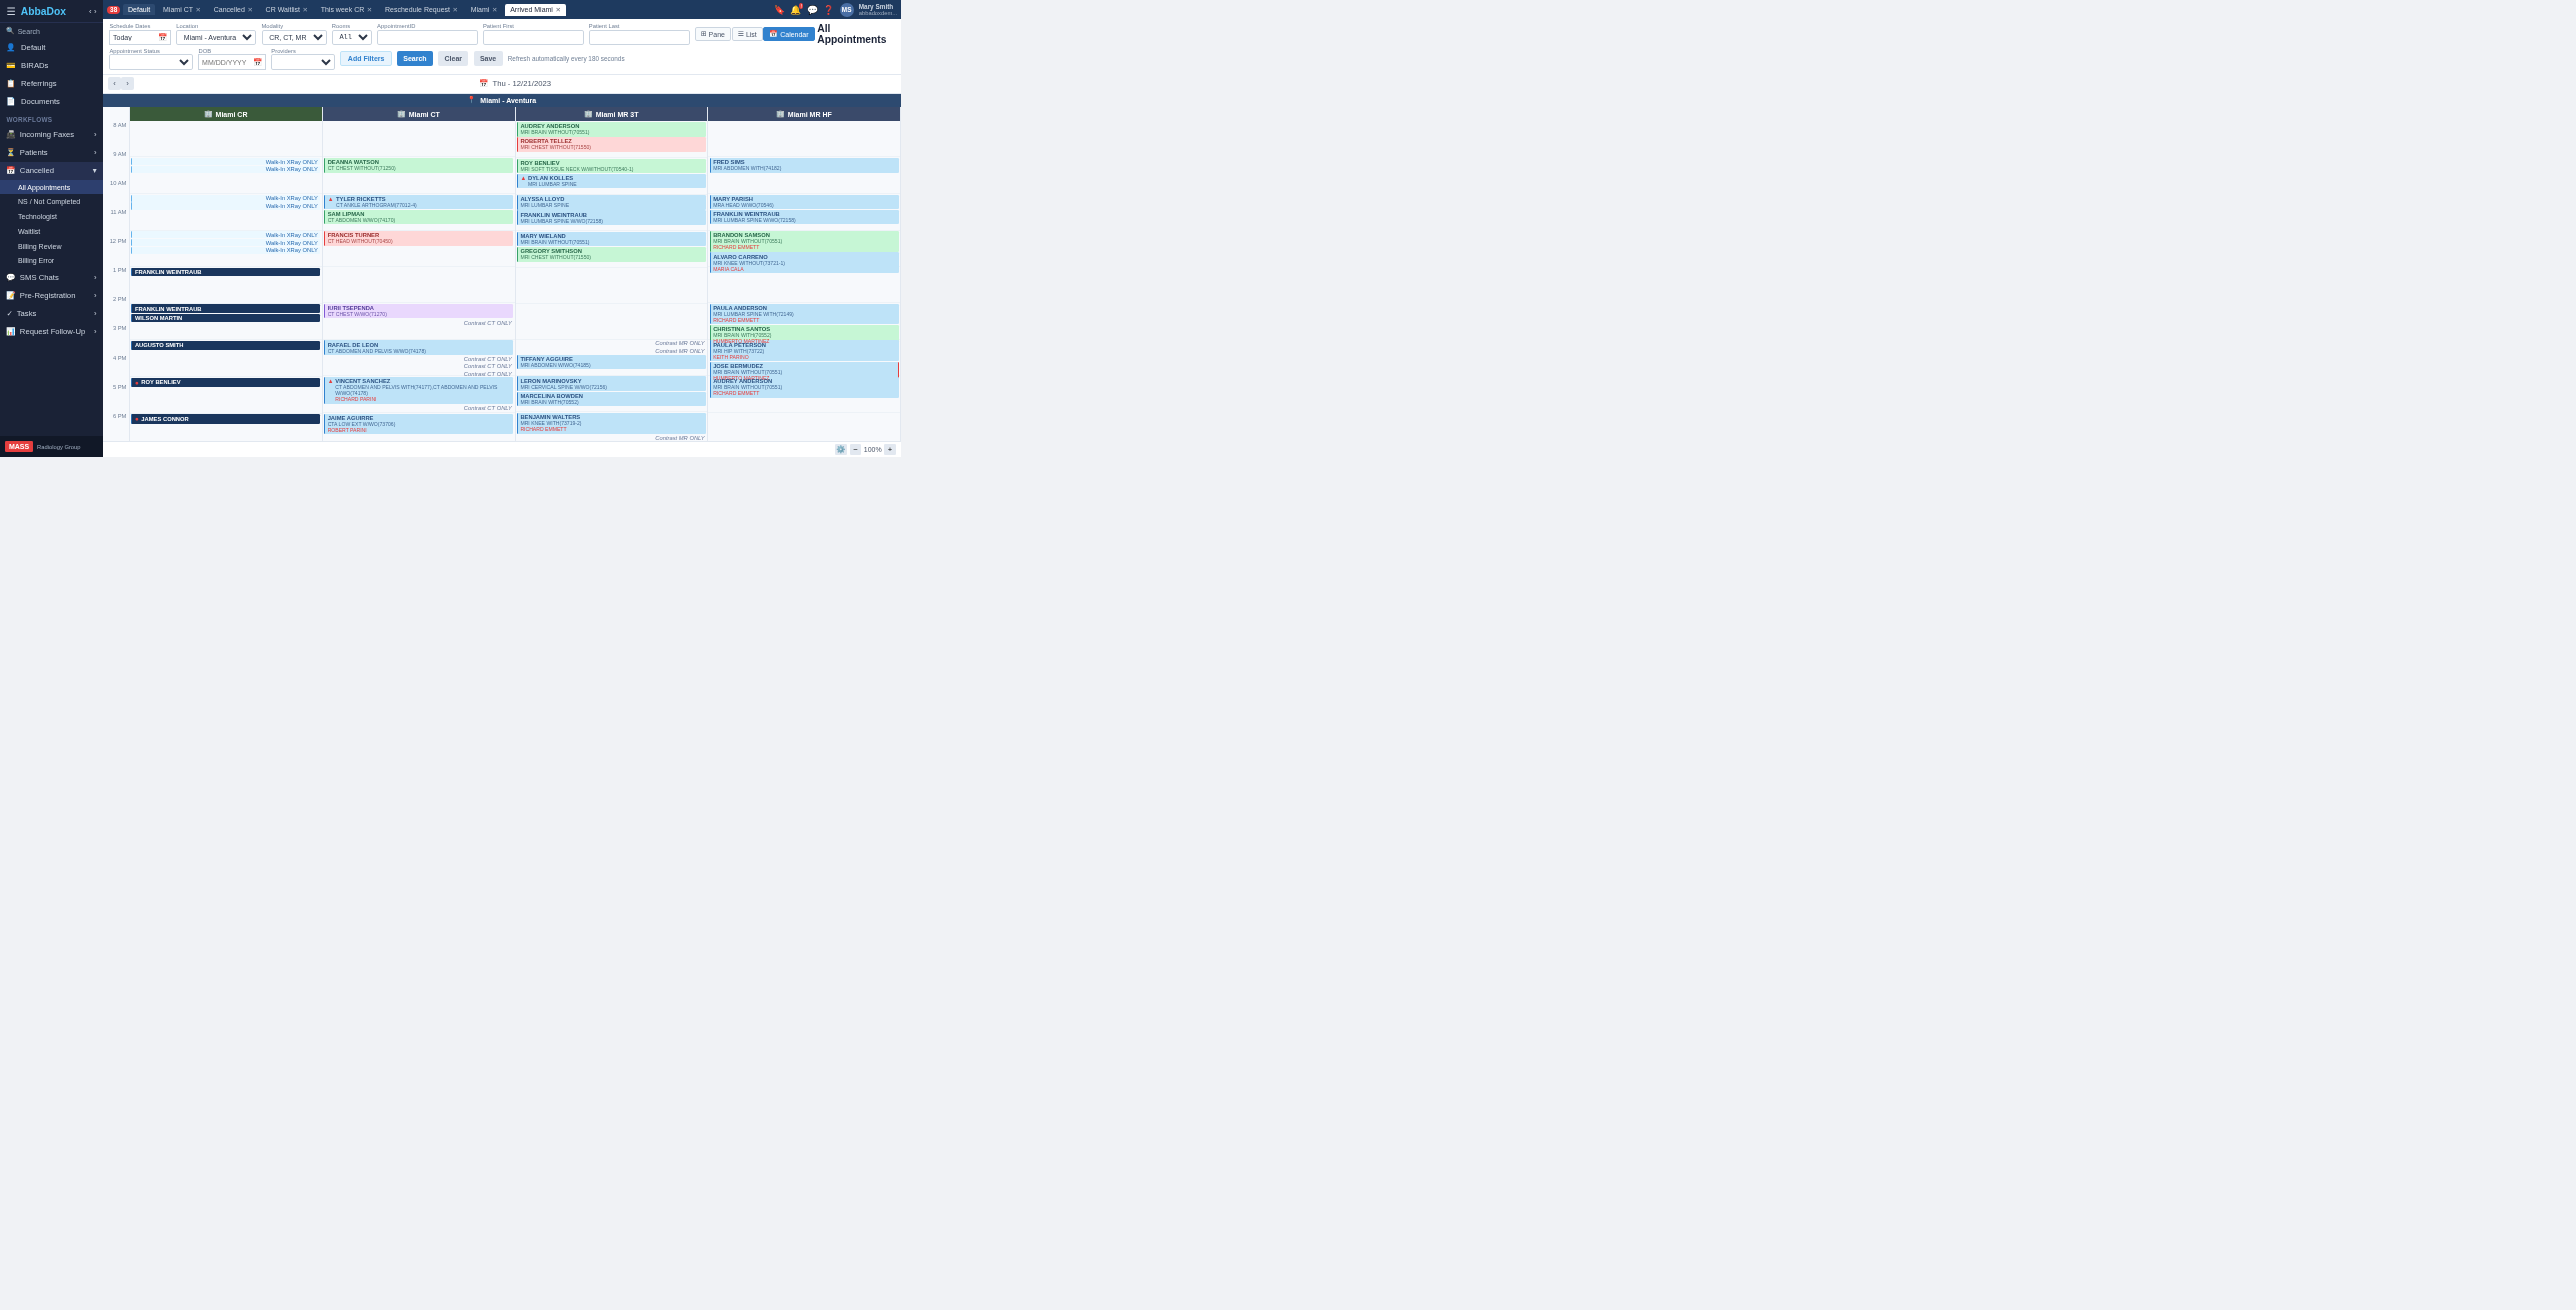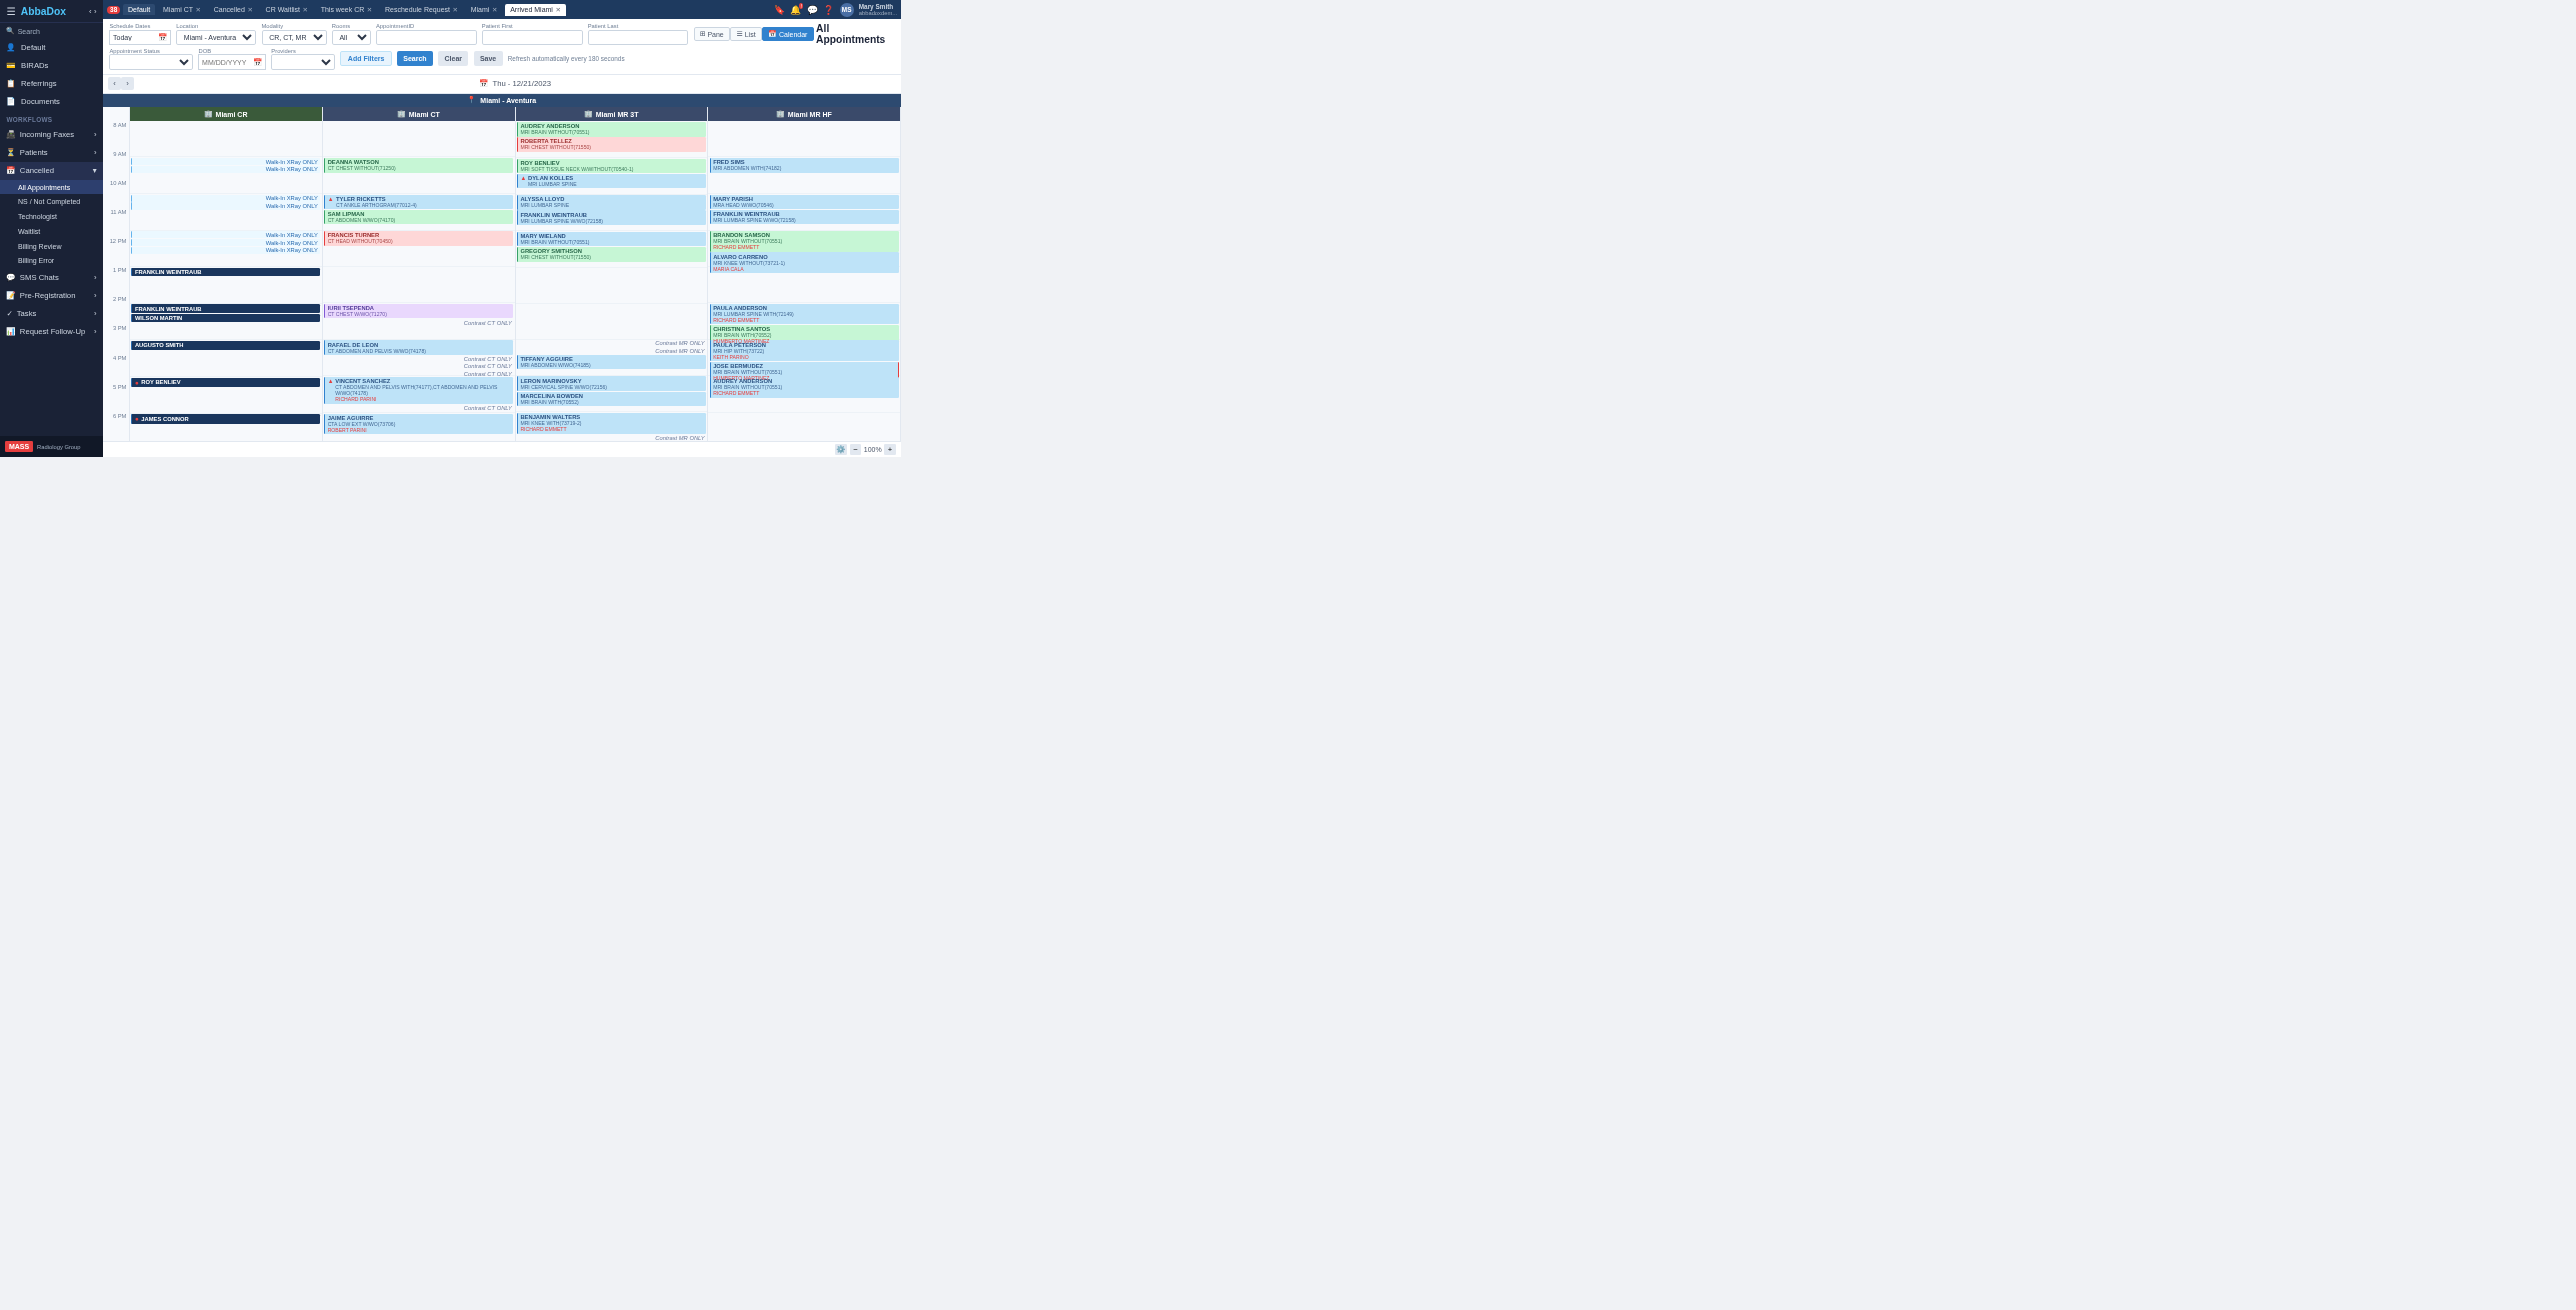"All" select.filter-select { font-family: none -> Liberation Mono, monospace }
